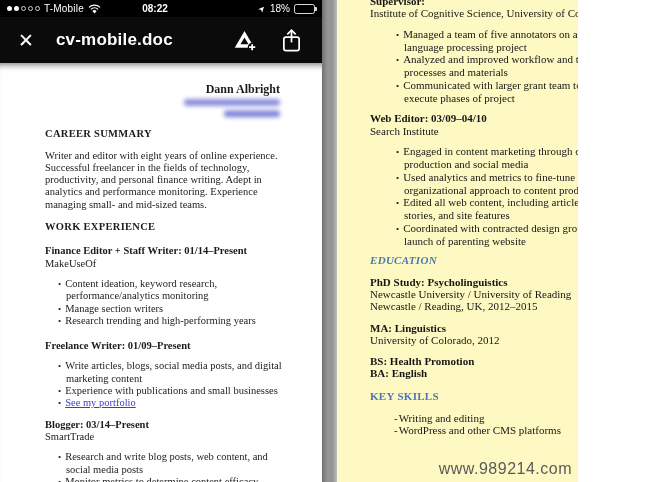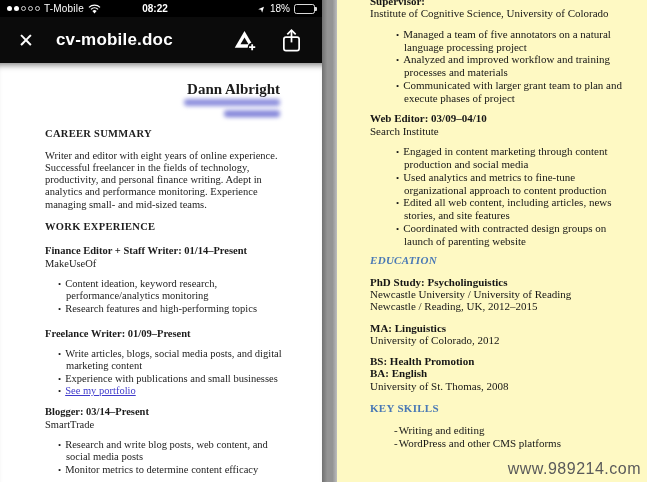"T-Mobile" .screen { width: 647px -> 578px }
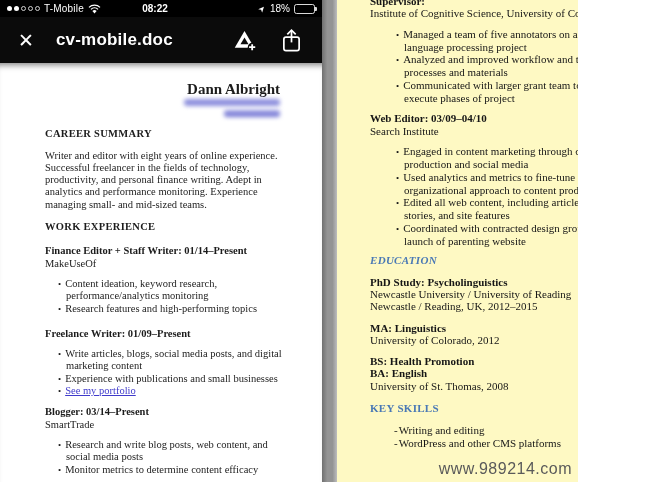"Dann Albright" .cv-name { font-size: 15px -> 12px }
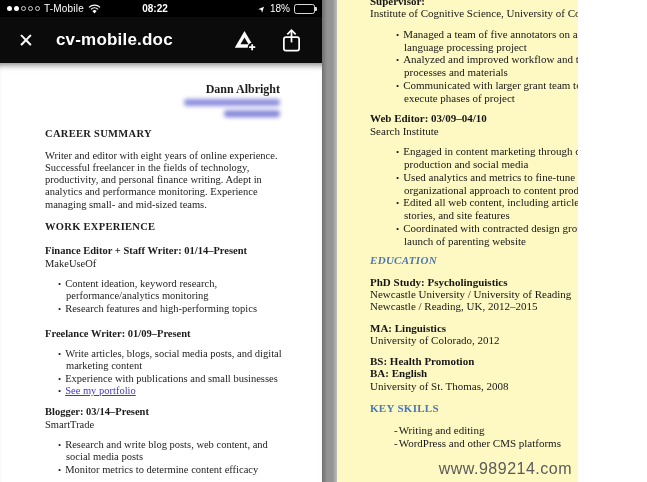"Manage section writers" li { html: none -> <li>Manage section writers</li> }
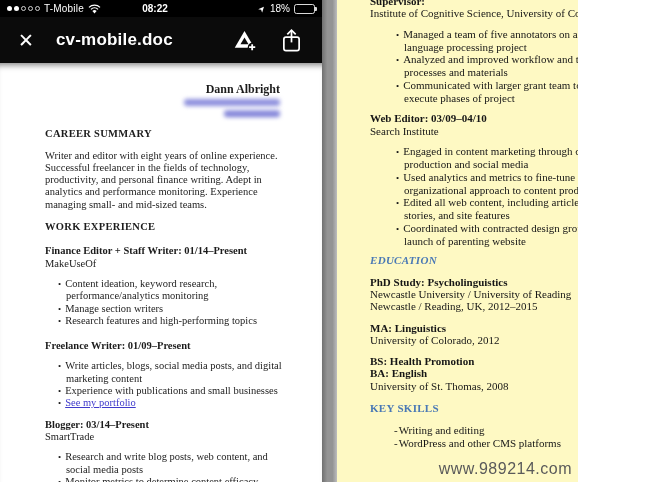"Research features and high-performing" li { text: features and high-performing topics -> trending and high-performing years }
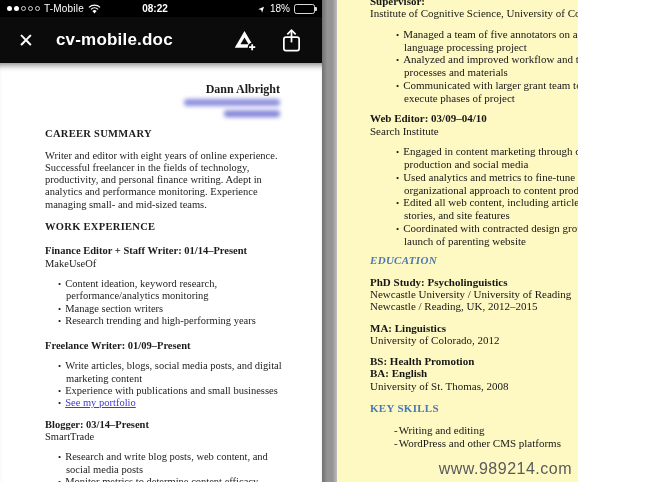"University of St. Thomas, 2008" div { html: <div>University of St. Thomas, 2008</div> -> none }
